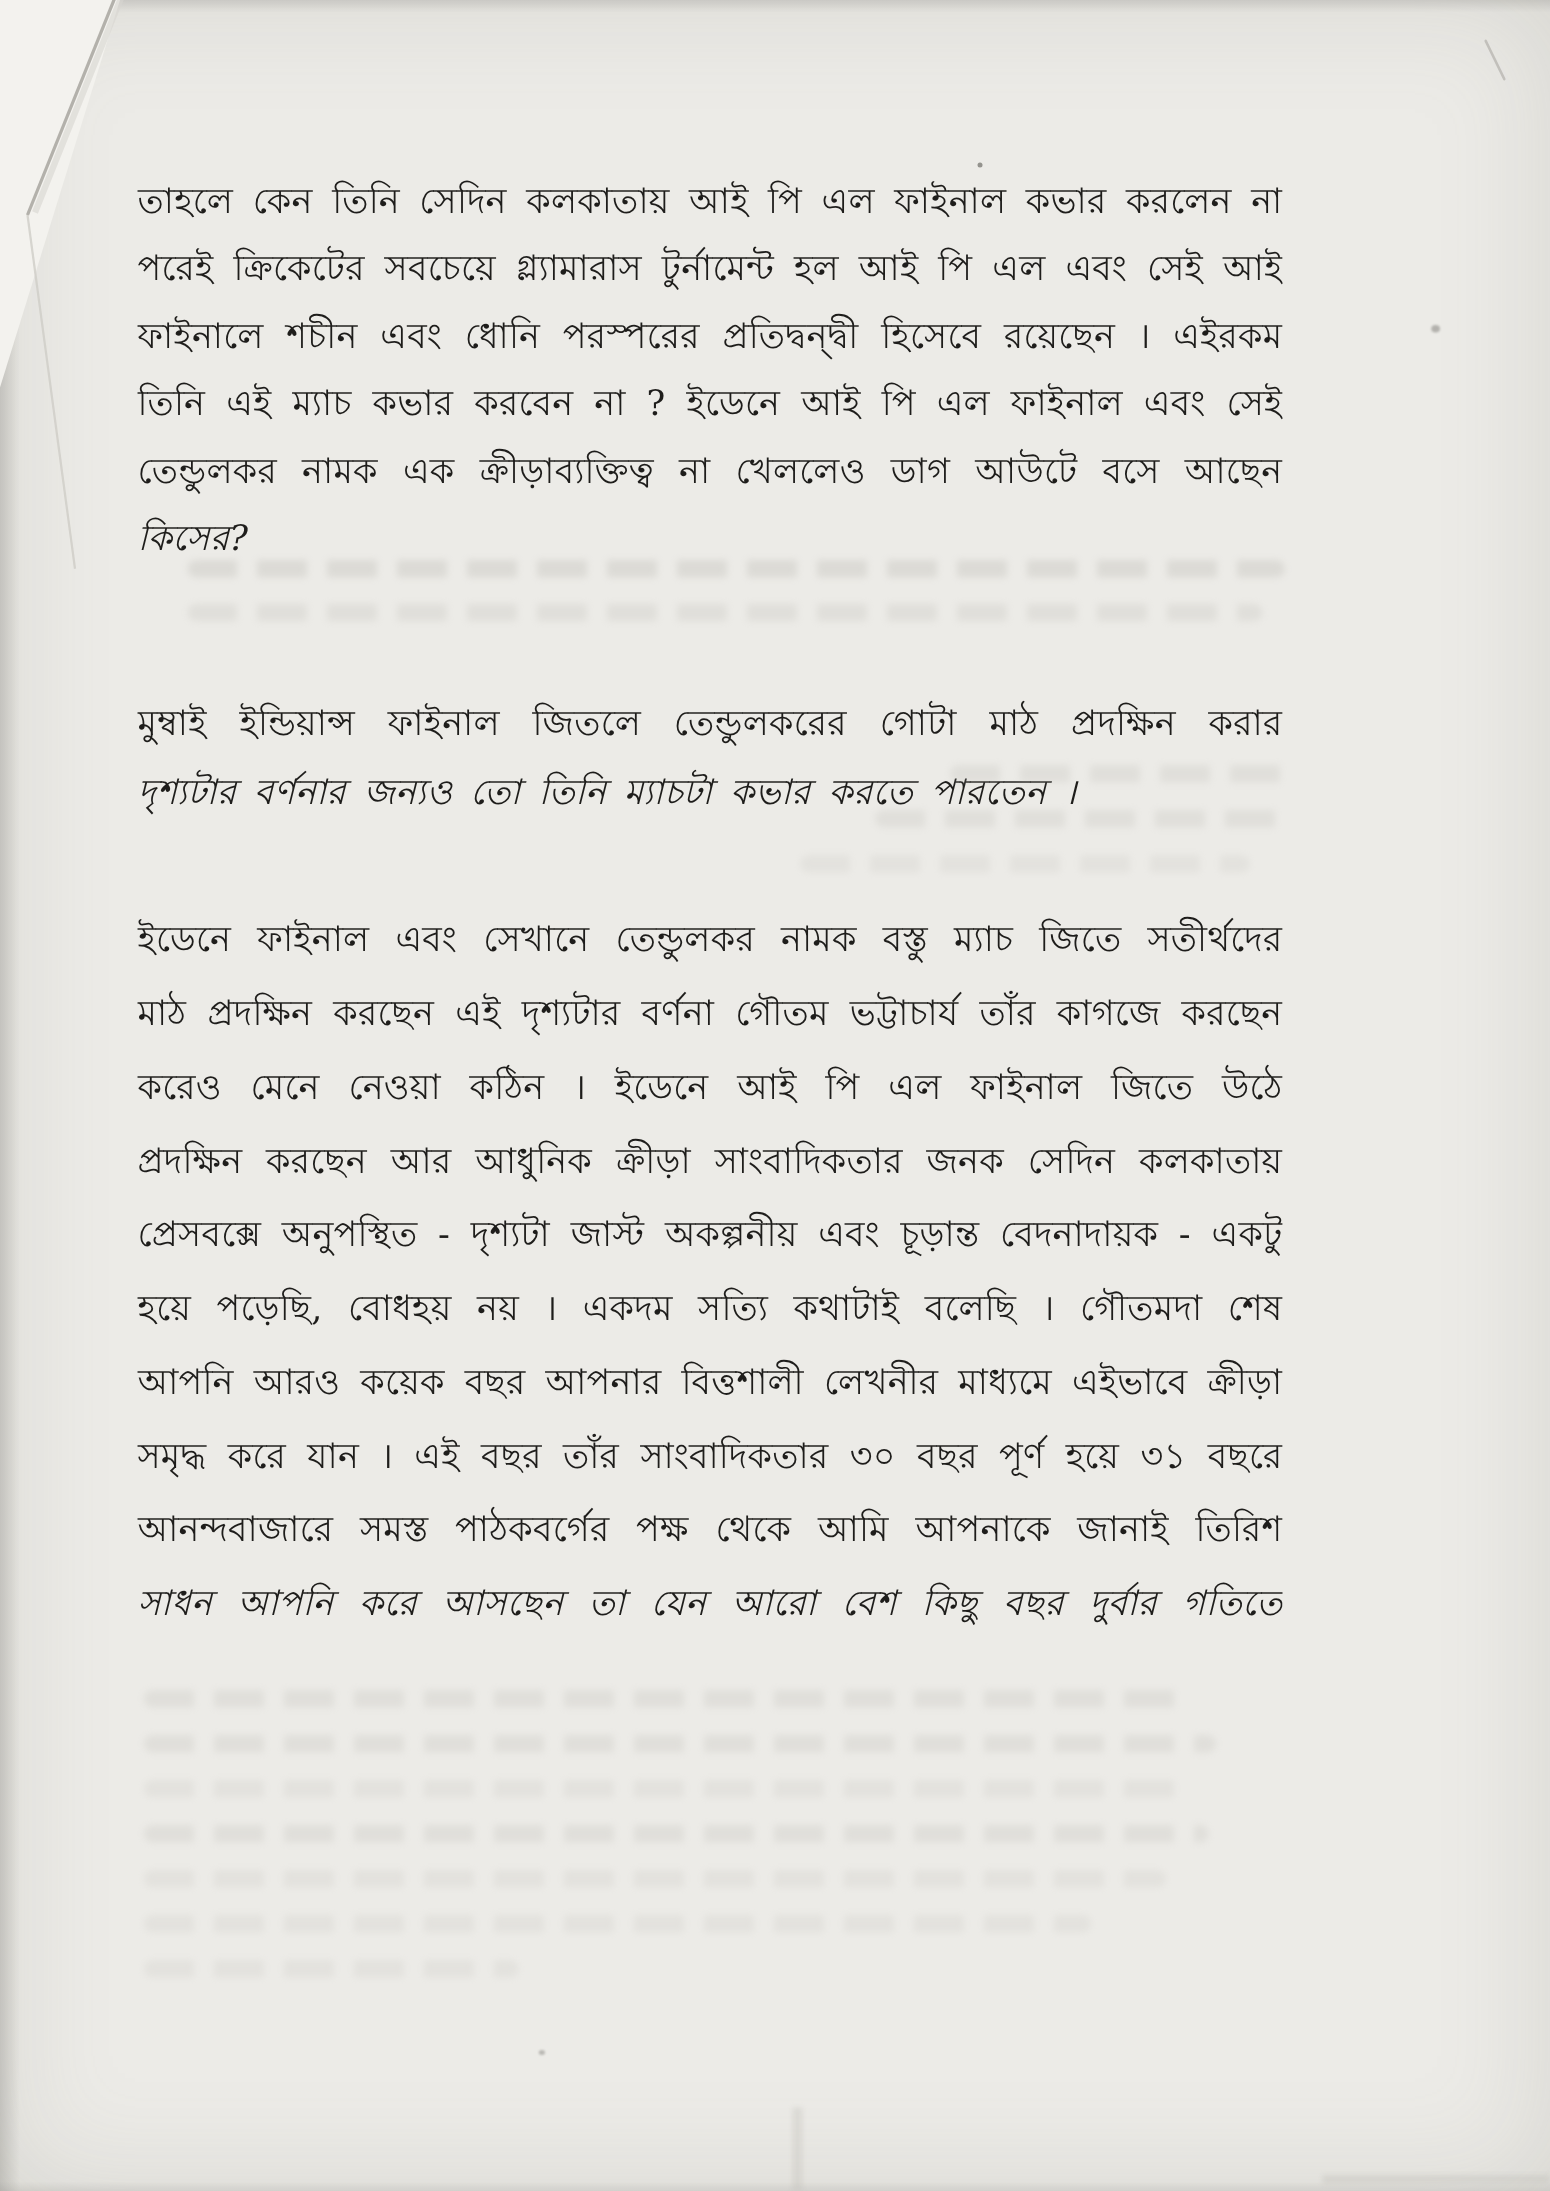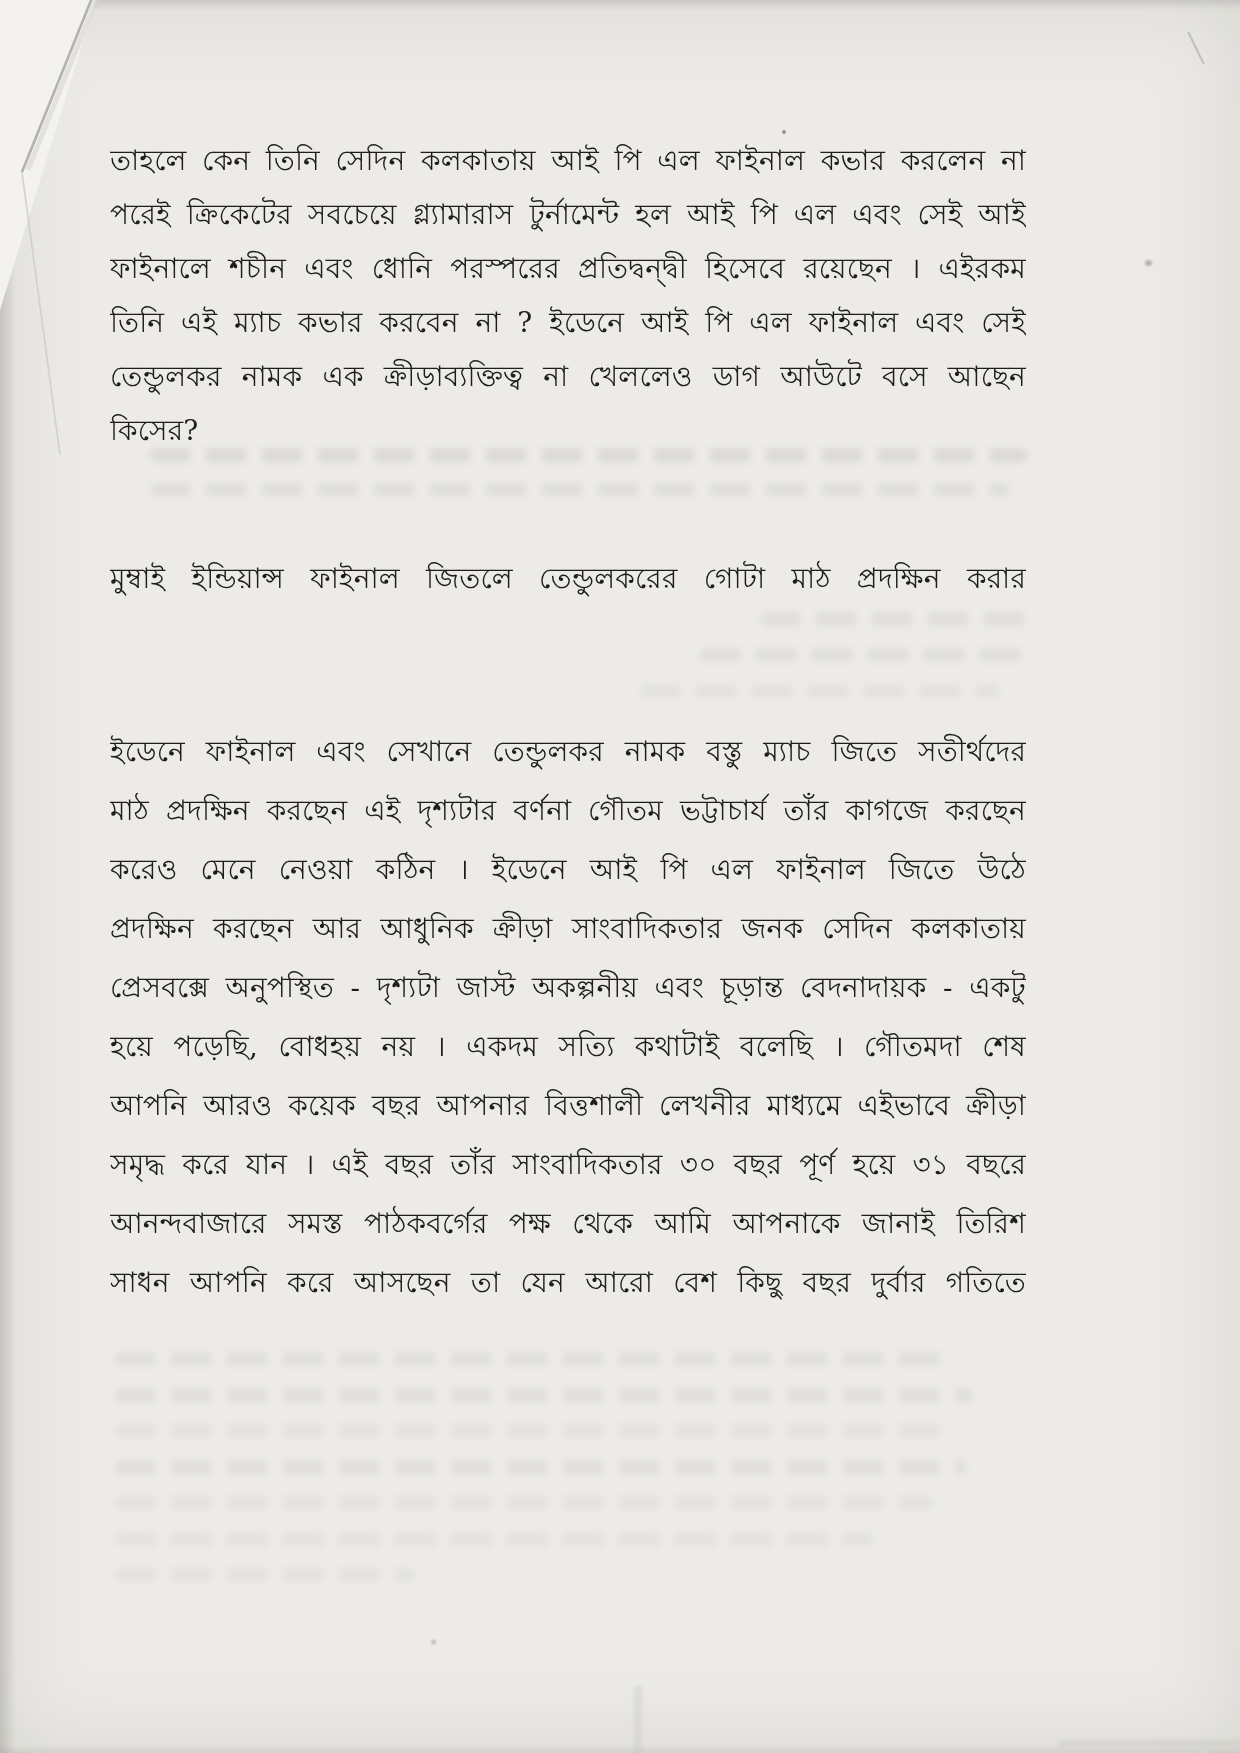"কিসের?" .bn-line.last-line { font-style: none -> italic }
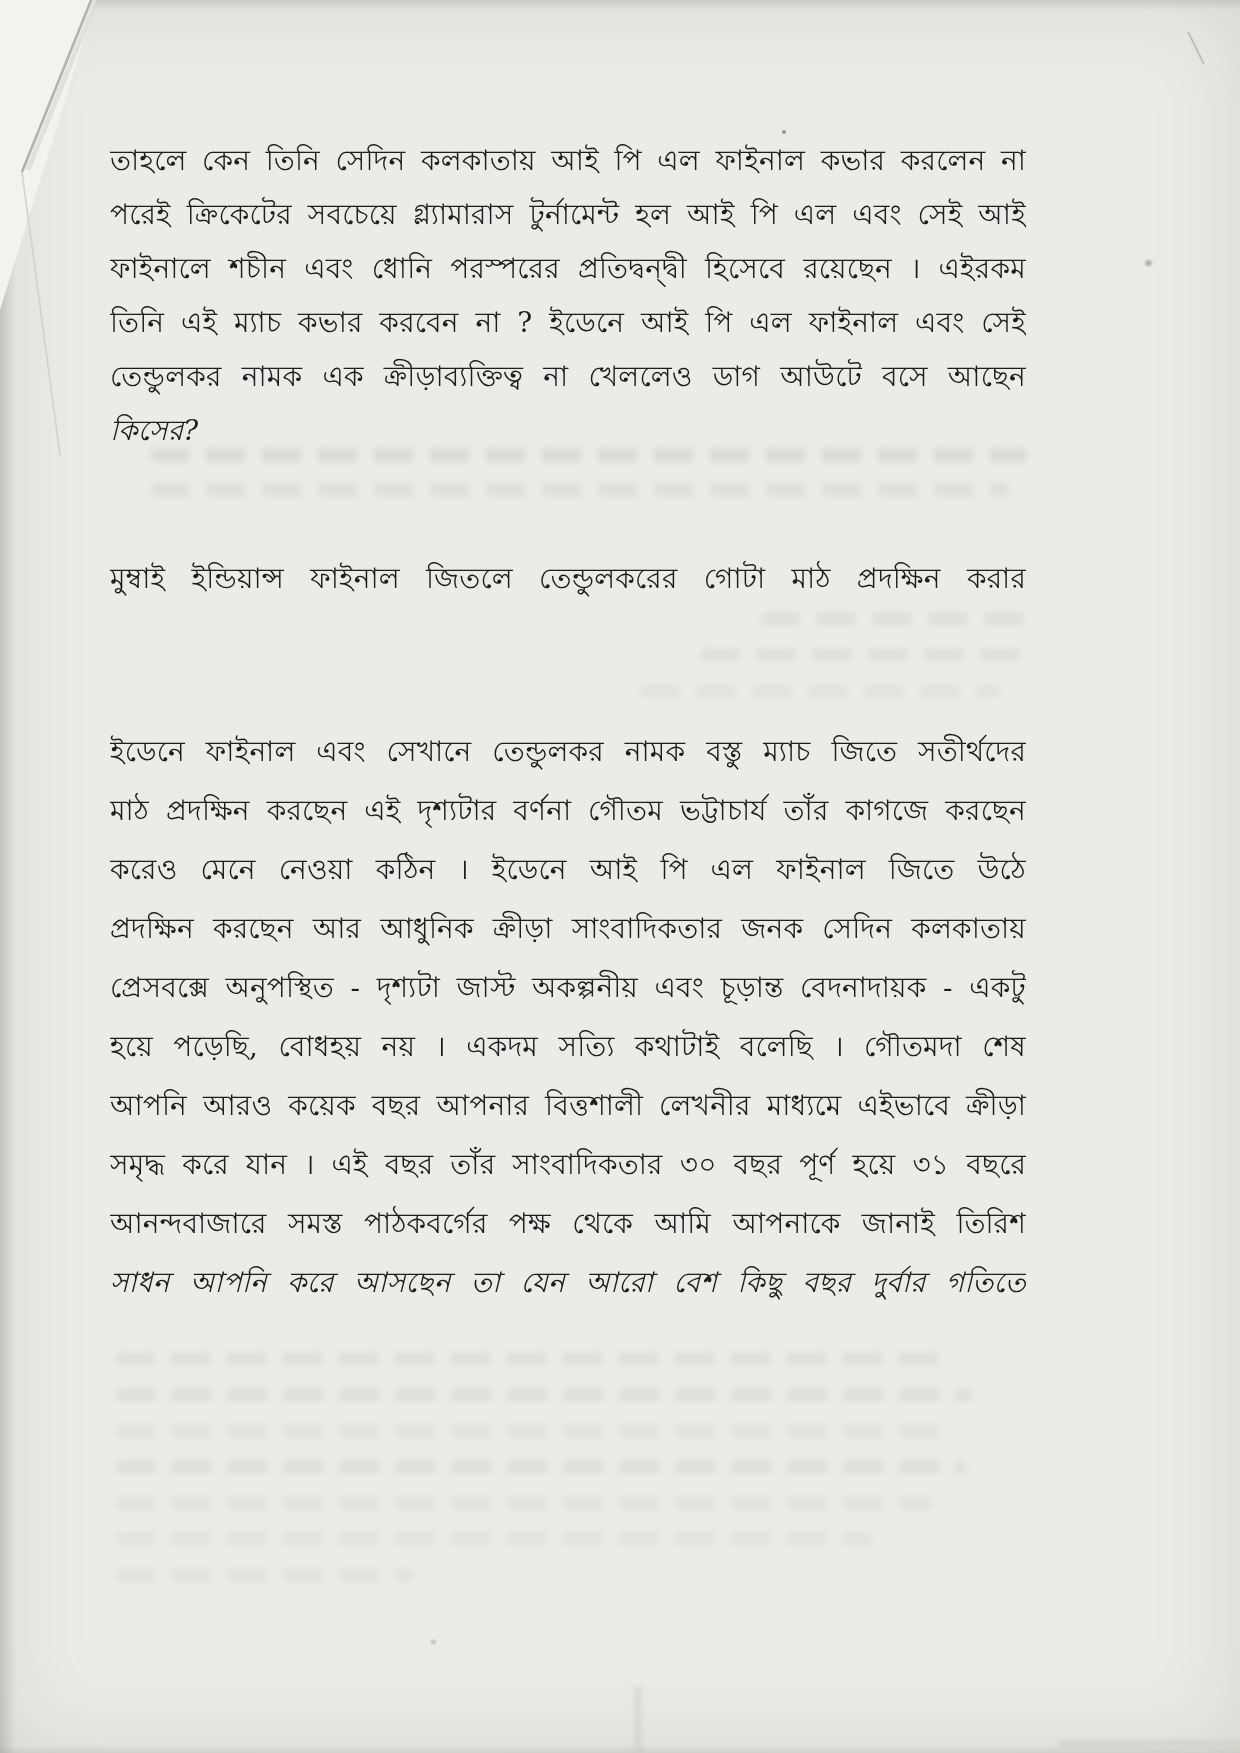"দৃশ্যটার বর্ণনার জন্যও তো তিনি" div.bn-line { html: none -> <div>দৃশ্যটার বর্ণনার জন্যও তো তিনি ম্যাচটা কভার করতে পারতেন ।</div> }
